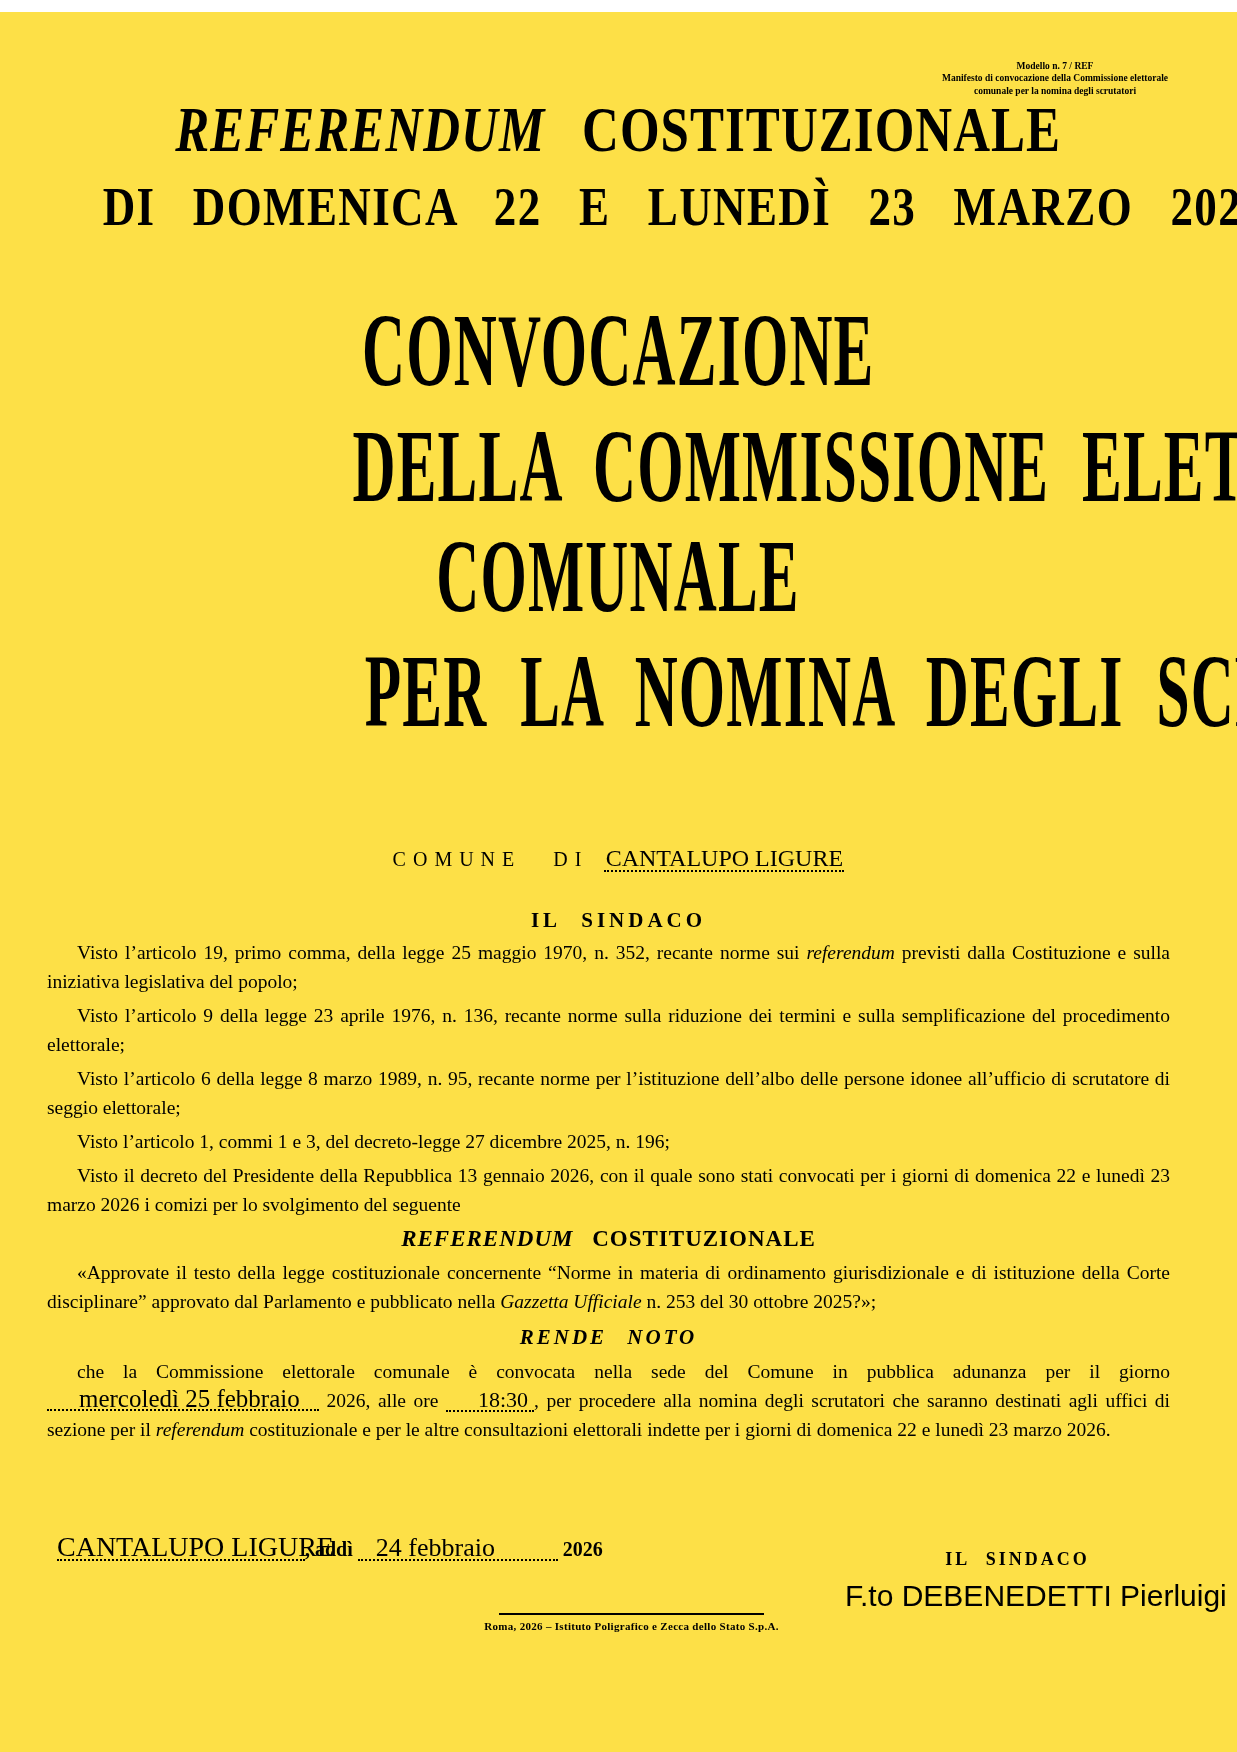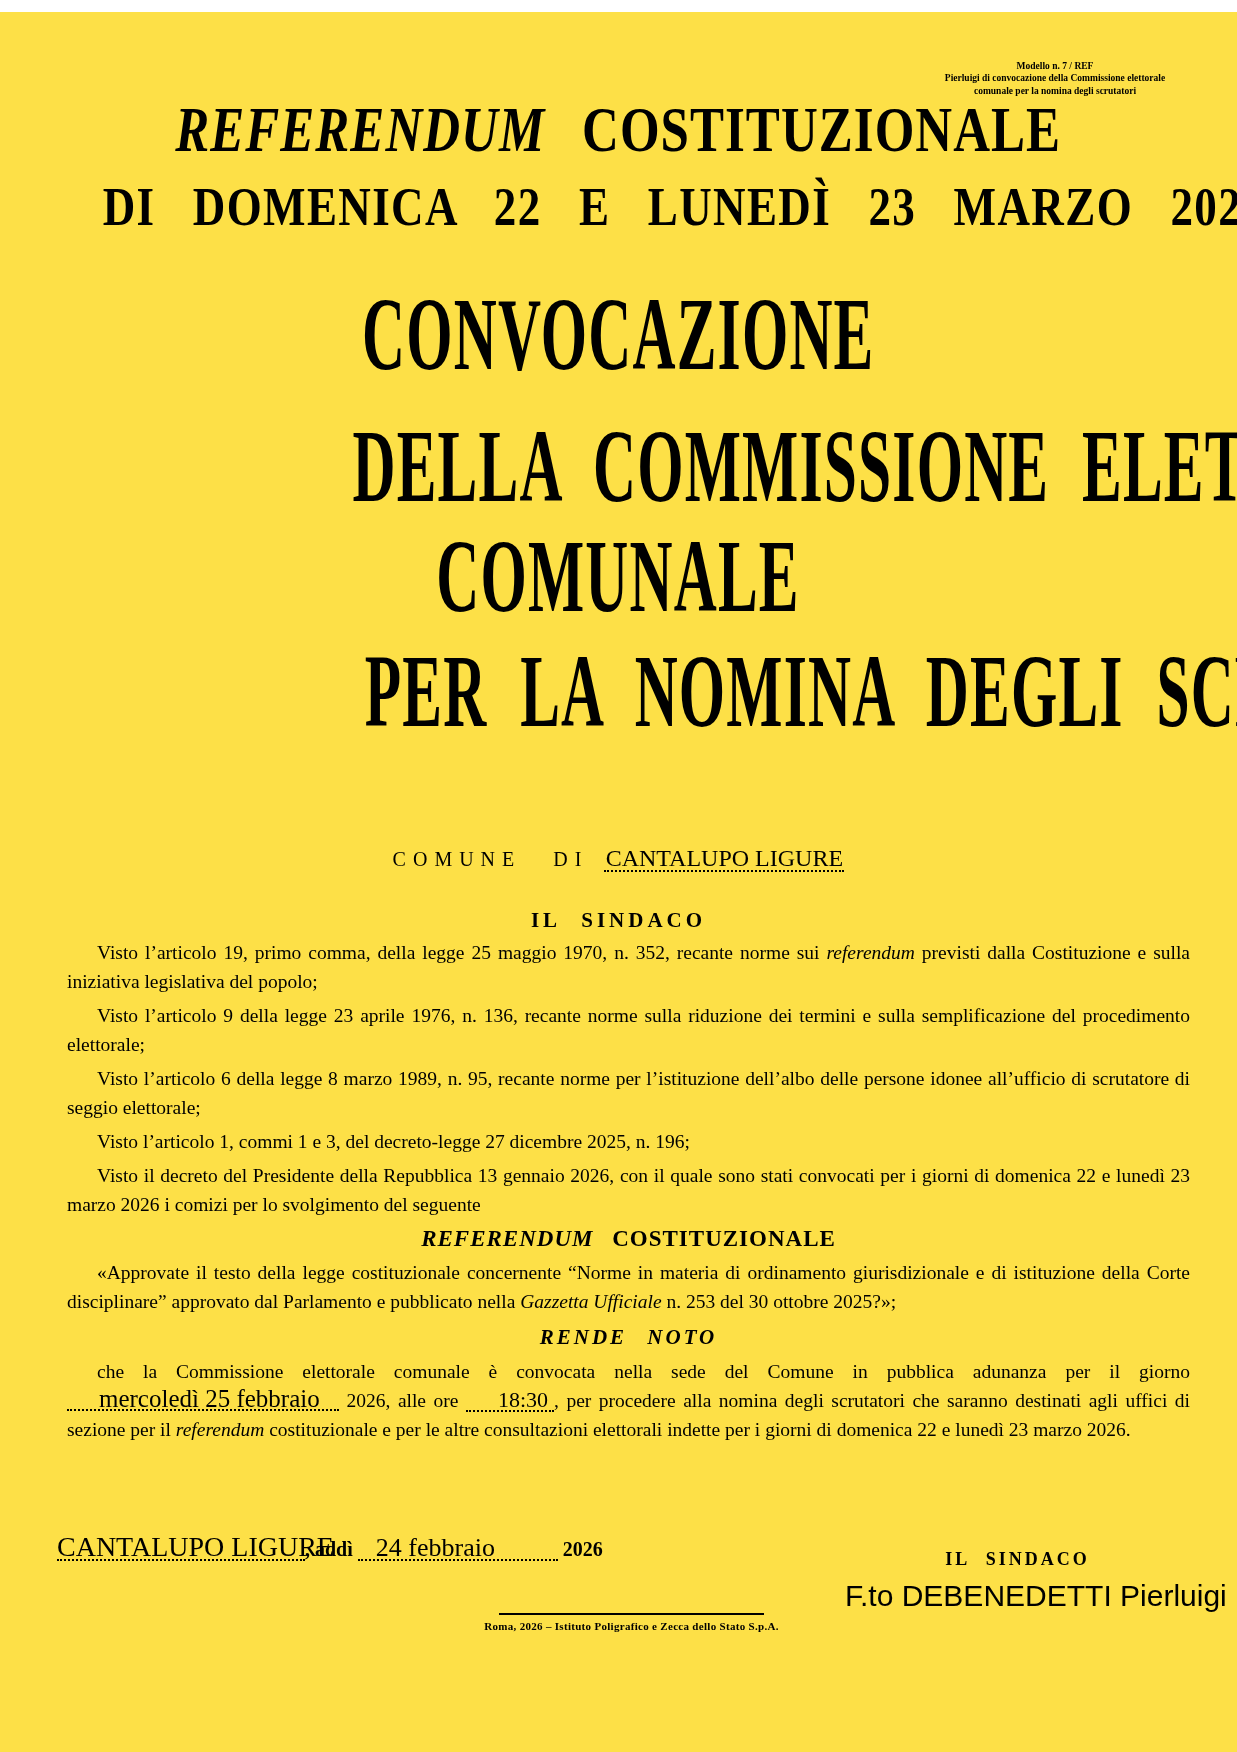"Pierluigi di convocazione della" div { text: Pierluigi -> Manifesto }
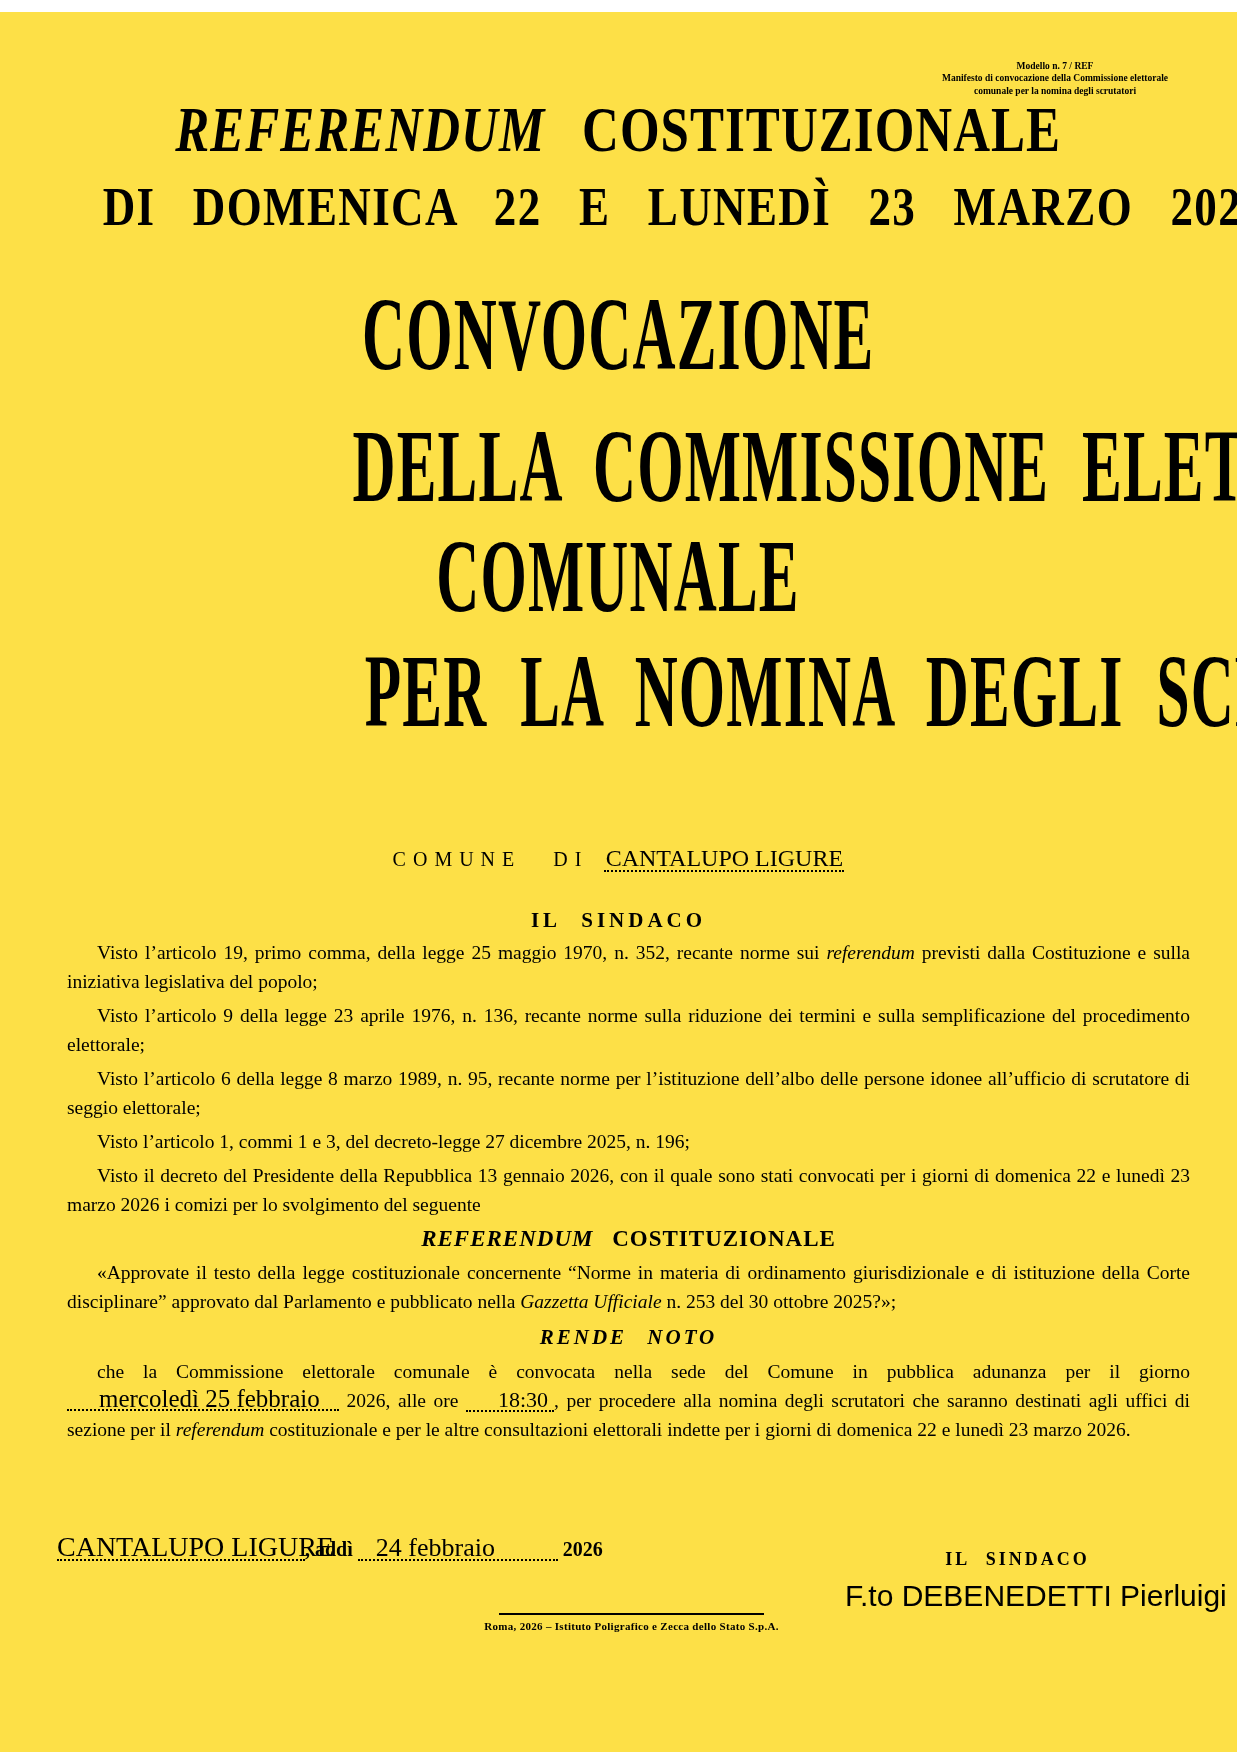"CONVOCAZIONE" .hl1 { top: 266px -> 282px }
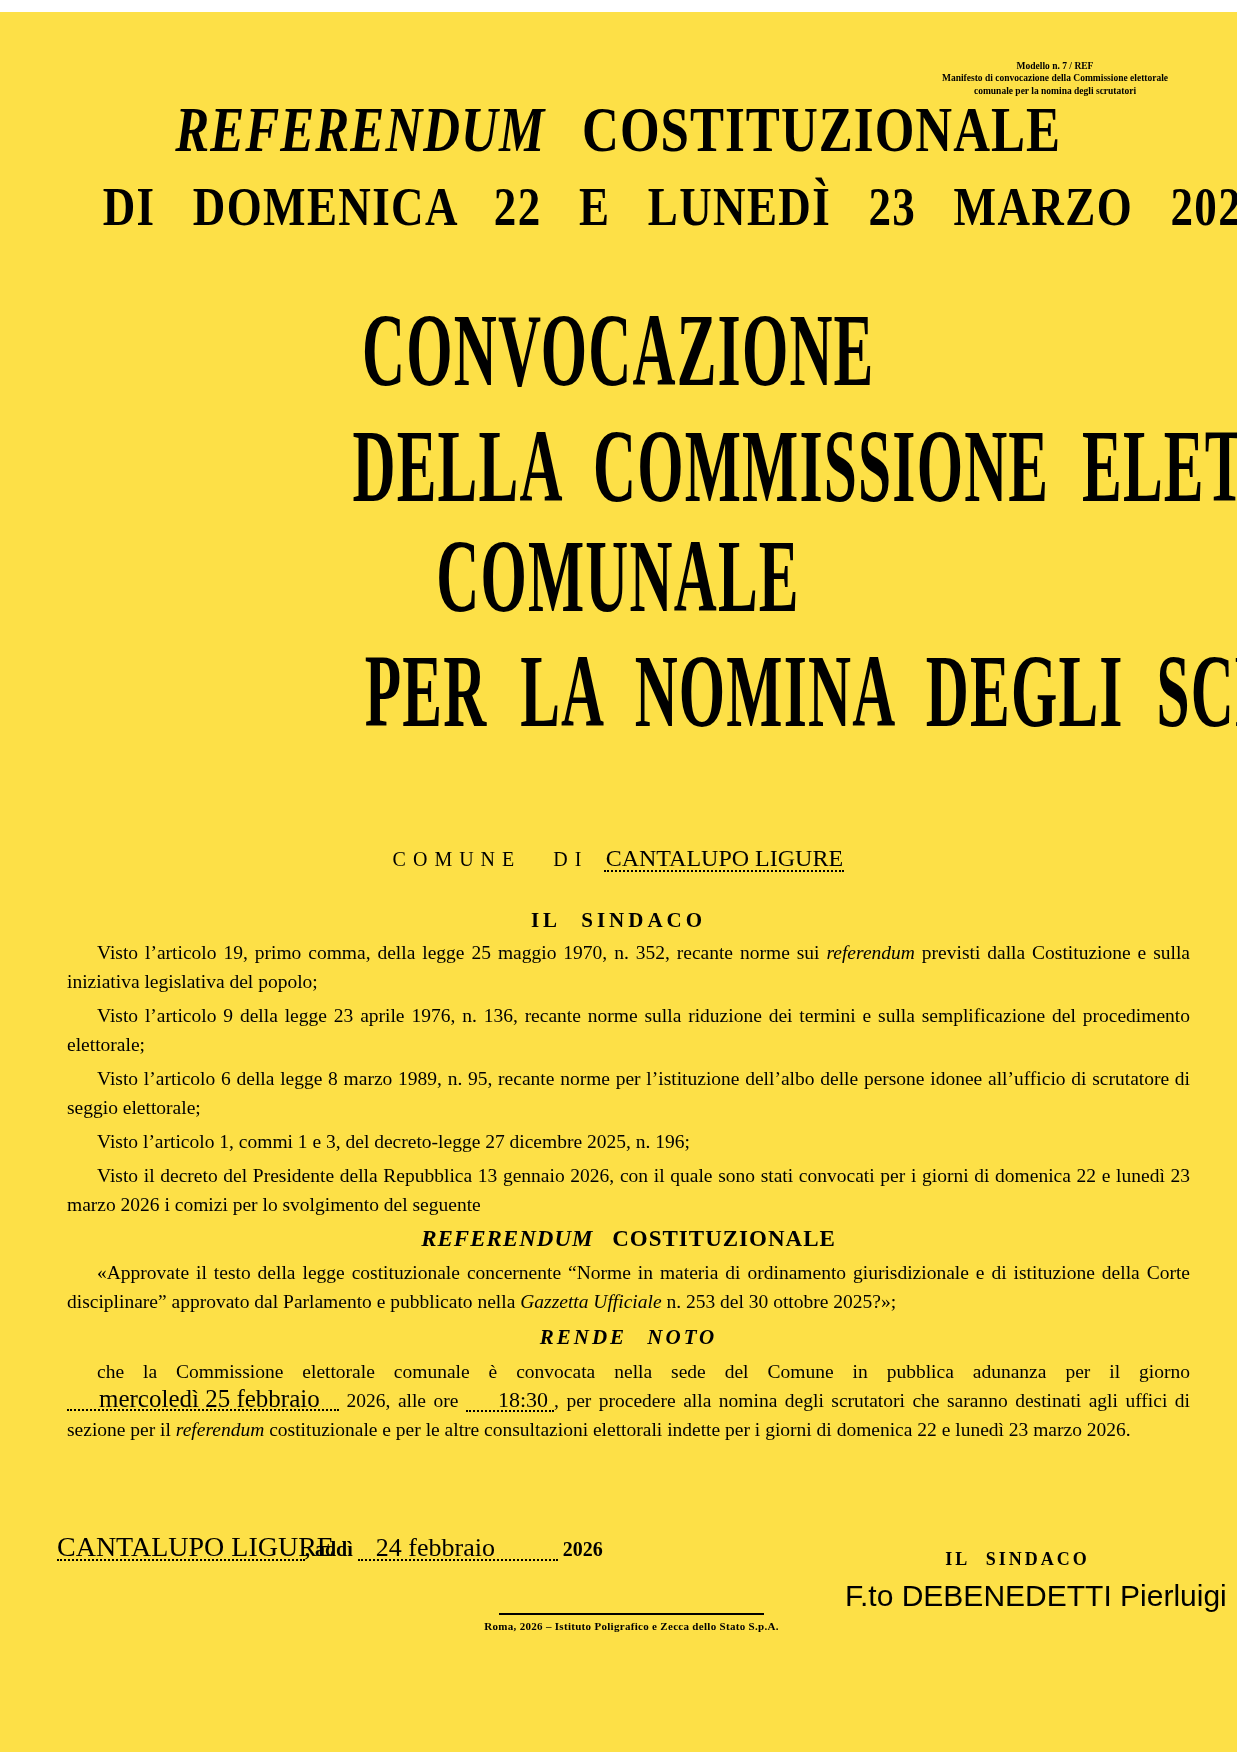"Visto l’articolo 19, primo comma," .body { left: 67px -> 47px }
